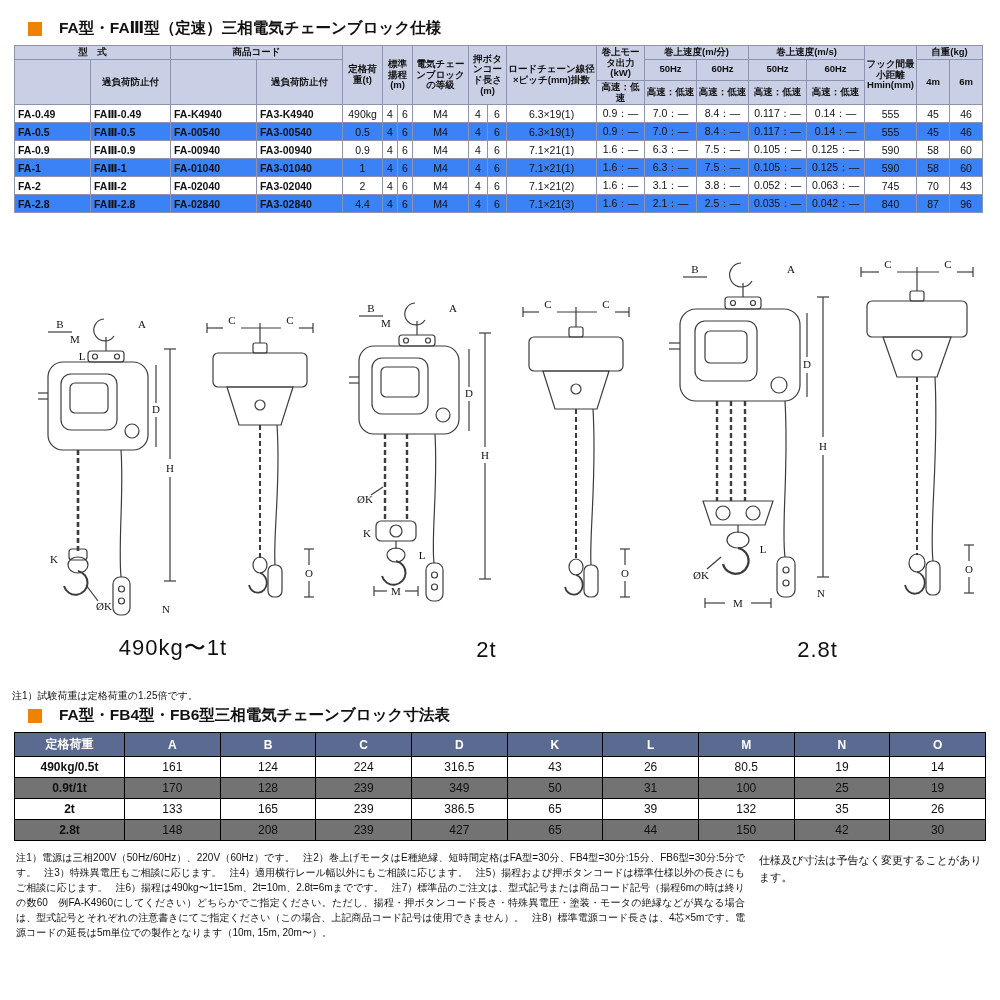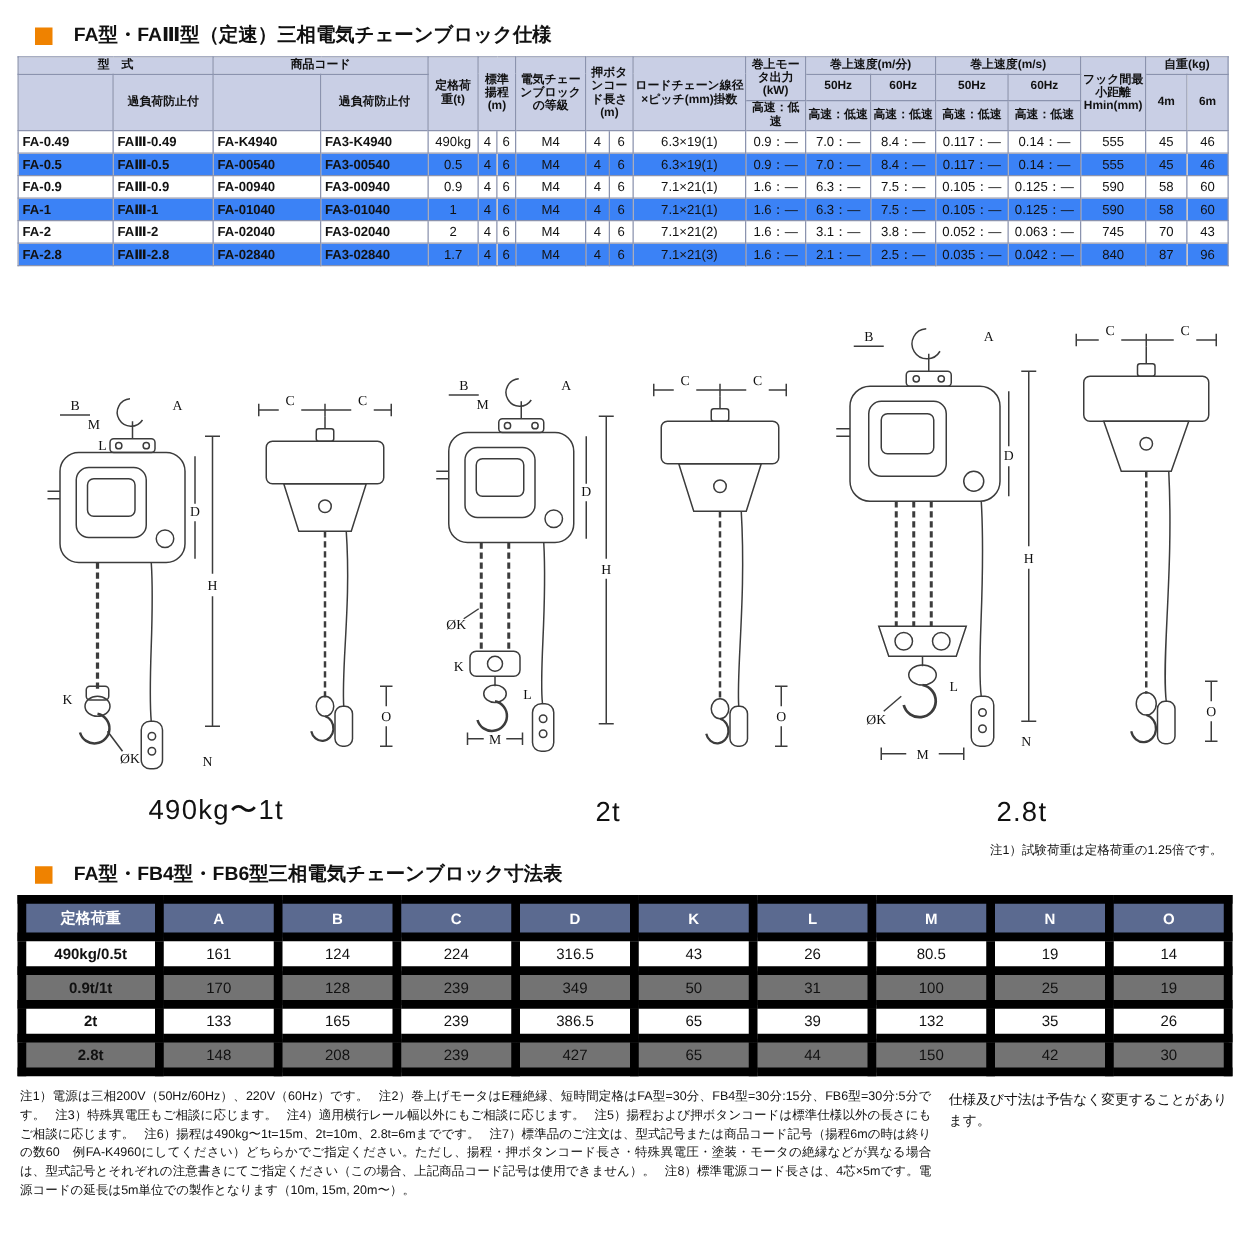"1.7" td { text: 1.7 -> 4.4 }
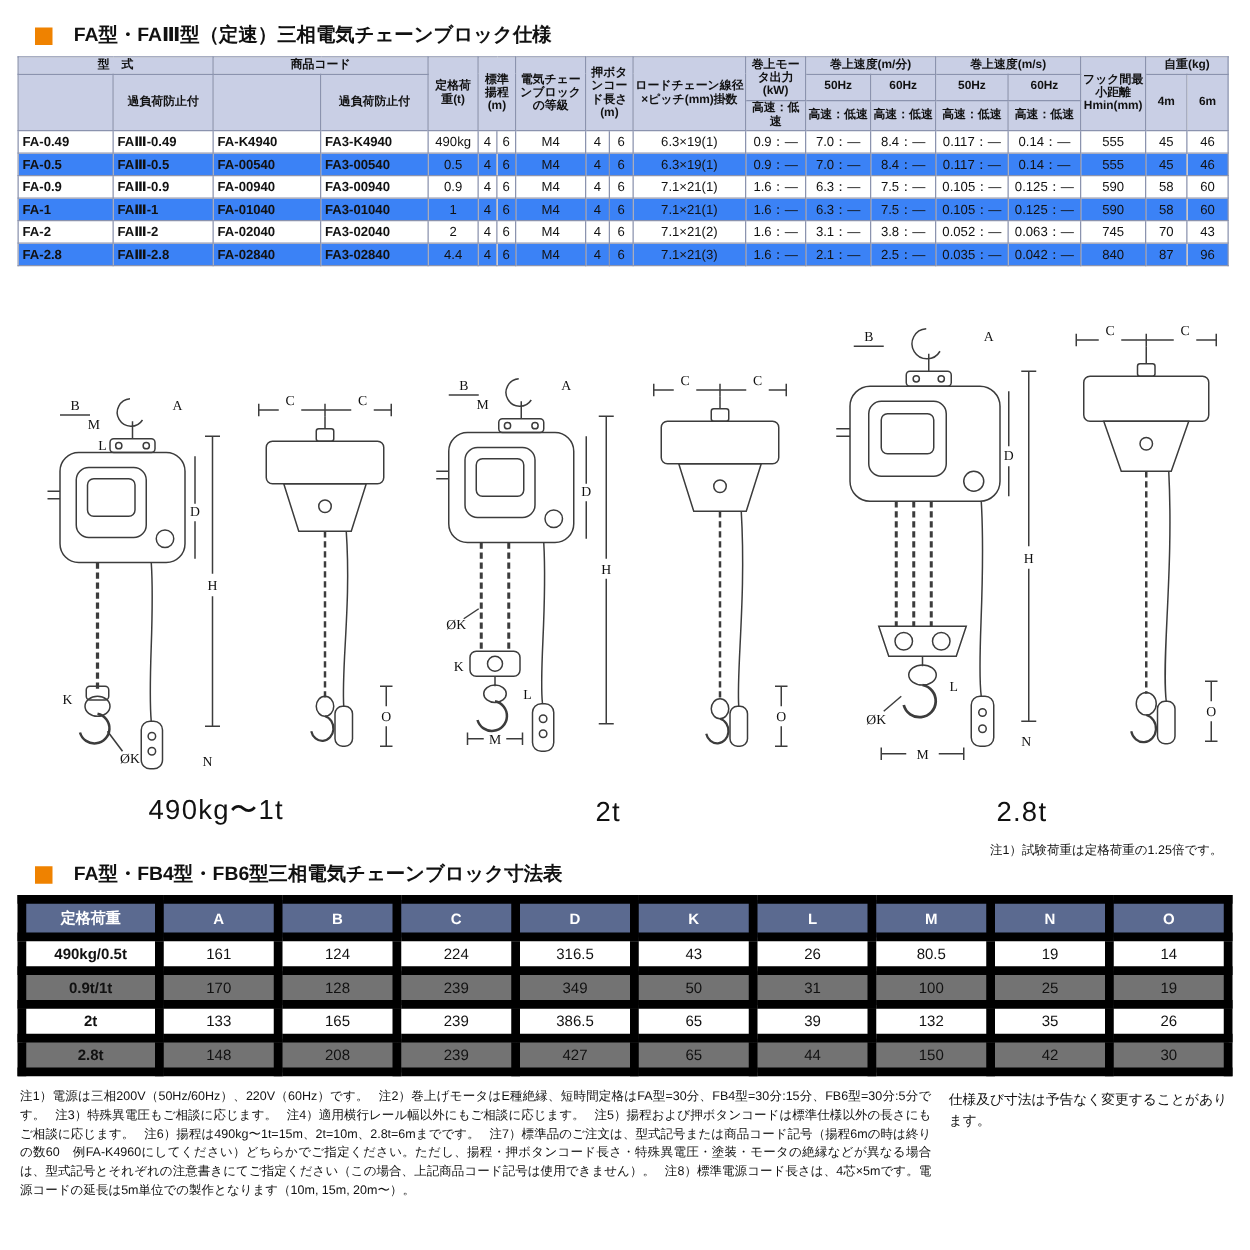"注1）試験荷重は定格荷重の1.25倍です。" .note-right { margin: 10px 10px 2px 0 -> 26px 10px 2px 0; text-align: right -> left }
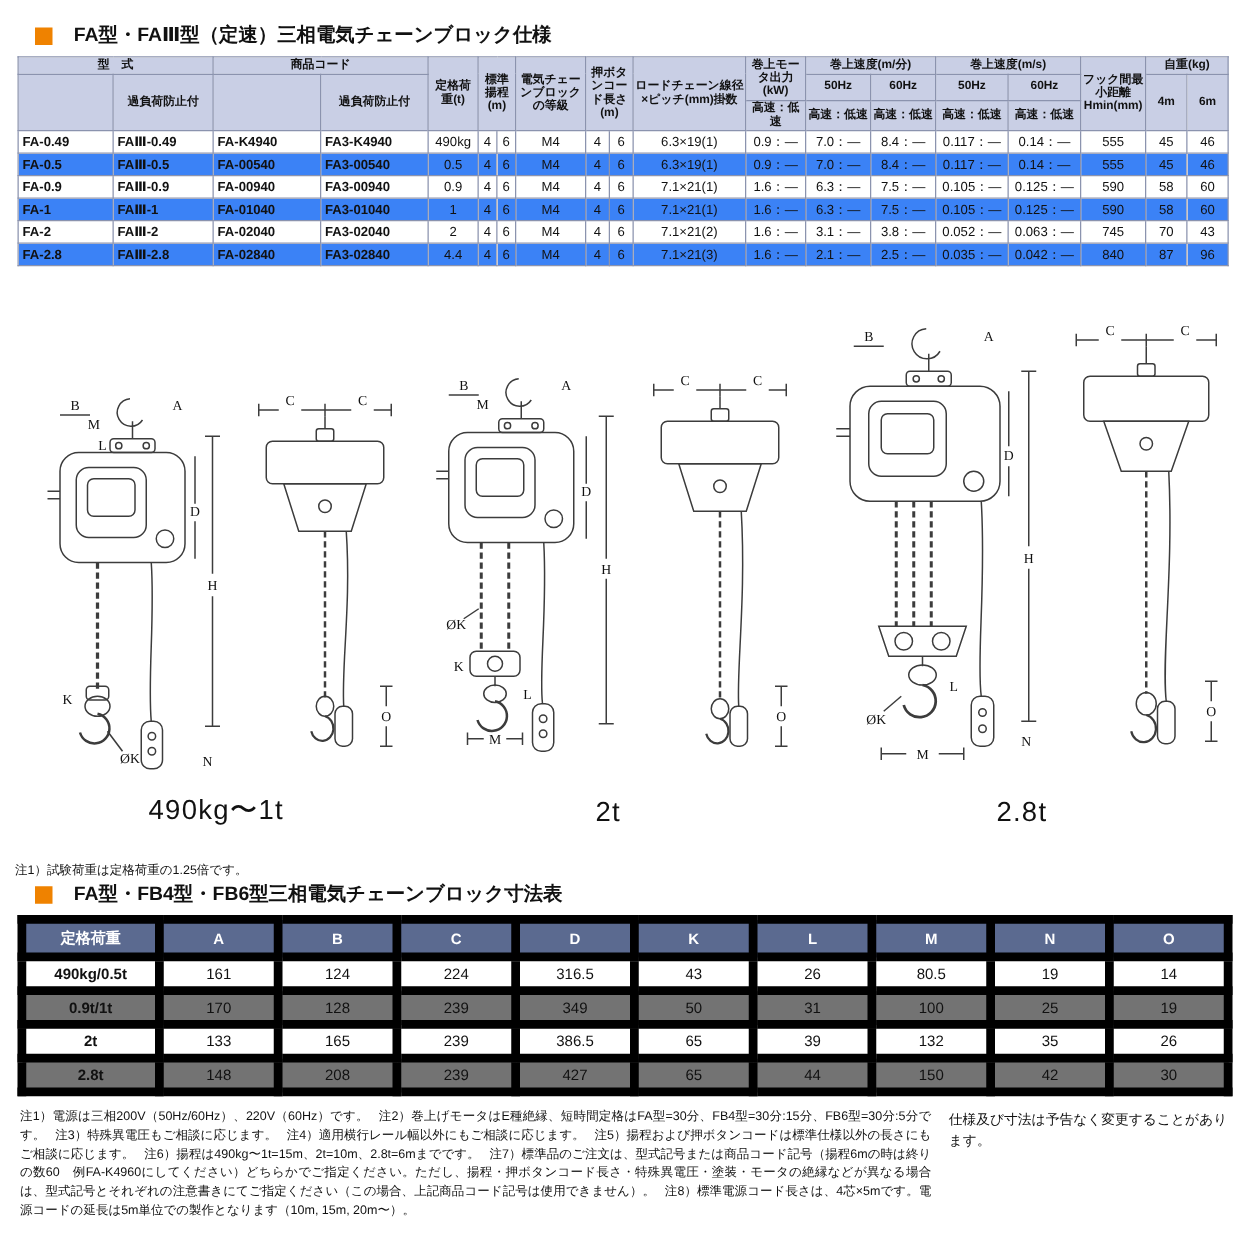"定格荷重" .dims-table th,.dims-table td { border: 7px solid #000000 -> 1px solid #000000 }
